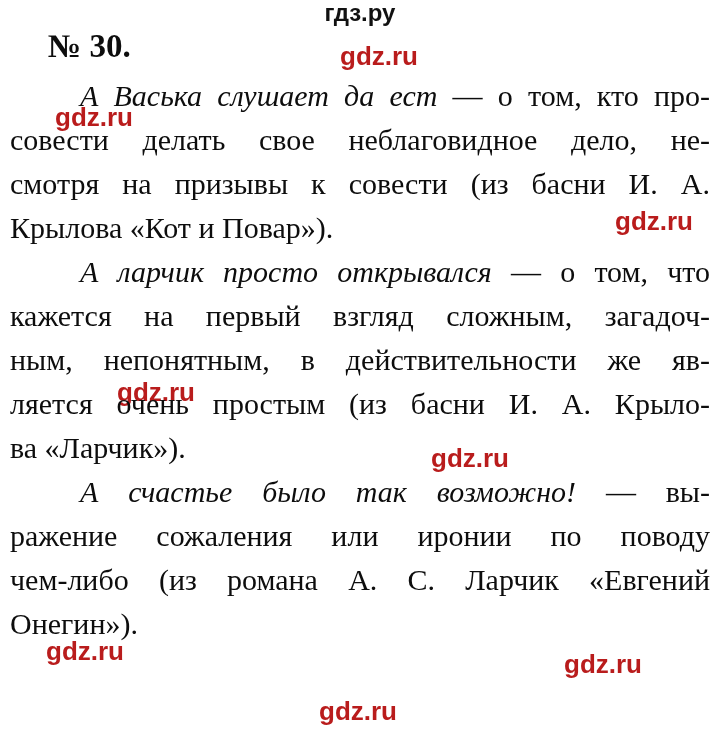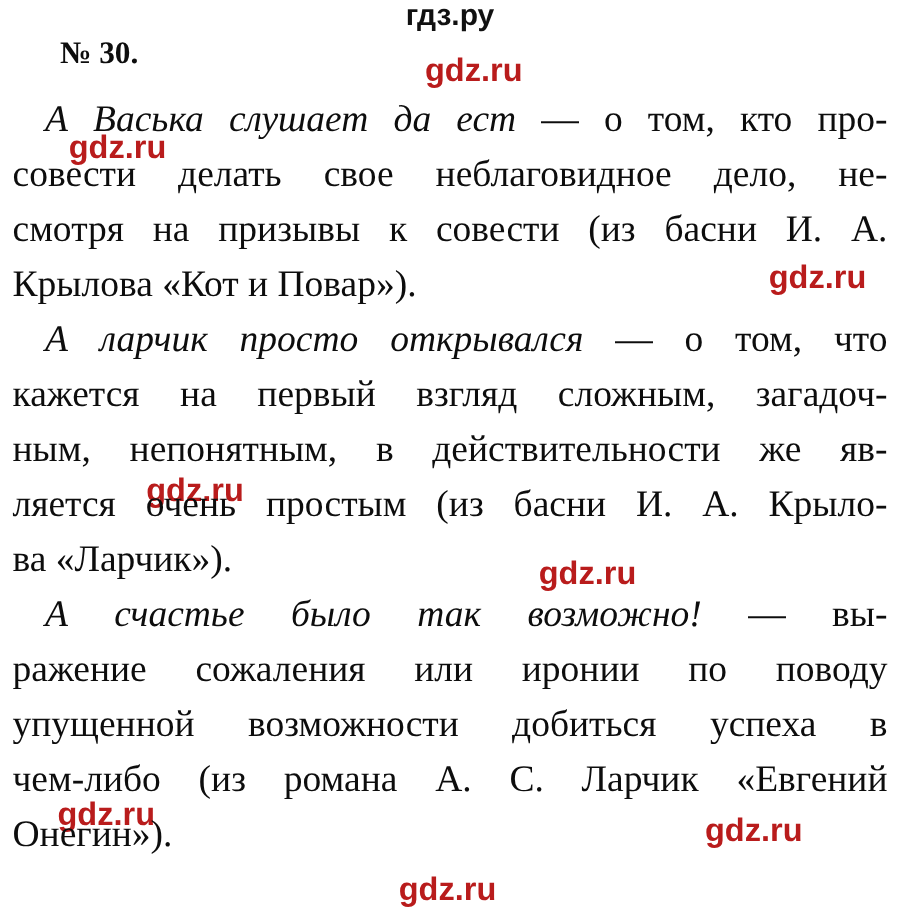"№ 30." .exercise-number { font-size: 25px -> 33px }
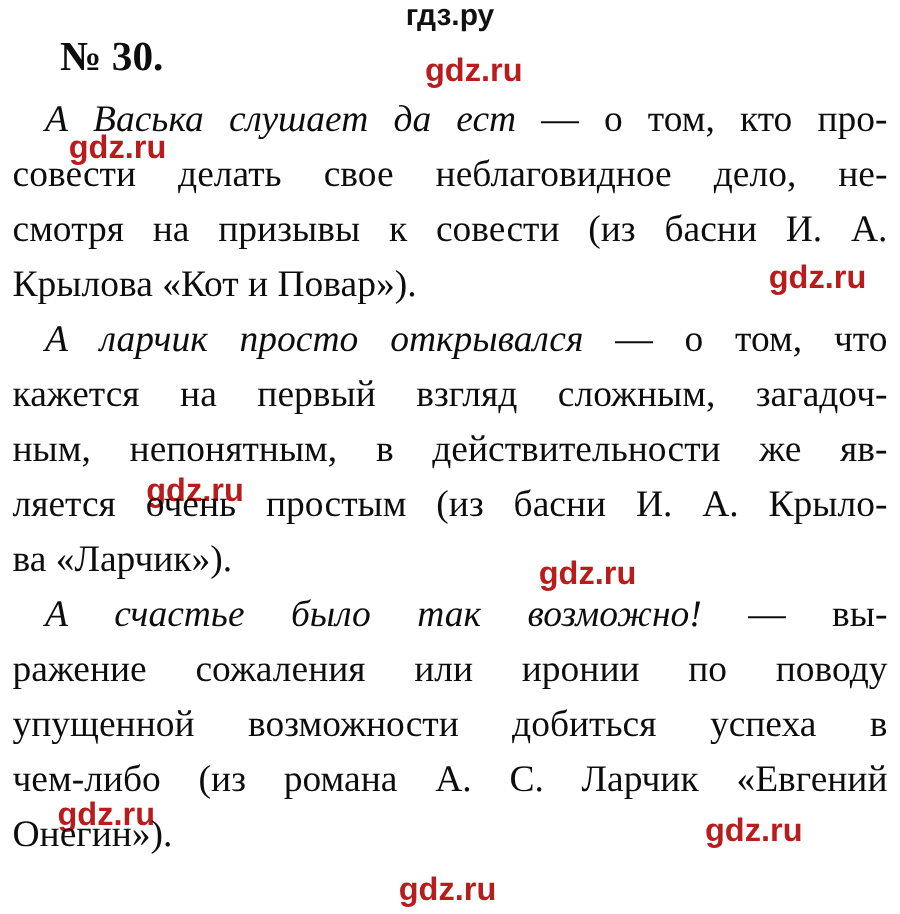"А Васька слушает да ест" .it { margin-left: none -> 44px }
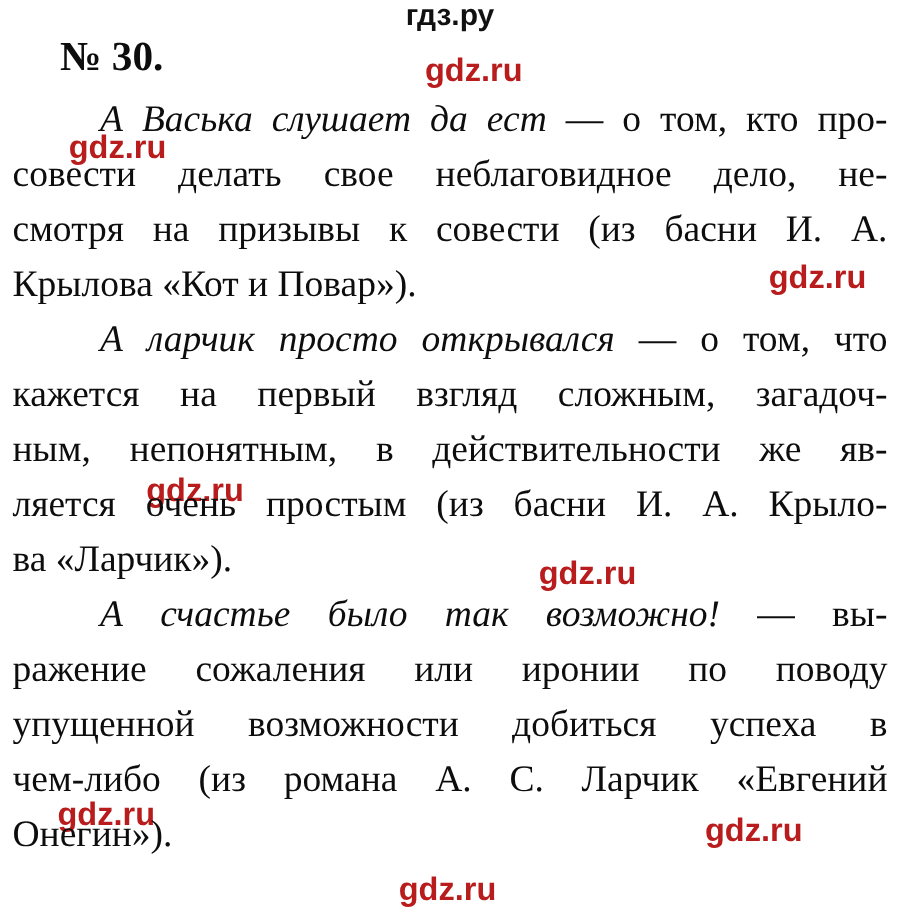"упущенной возможности добиться успеха в" div.line { html: <div>упущенной возможности добиться успеха в</div> -> none }
